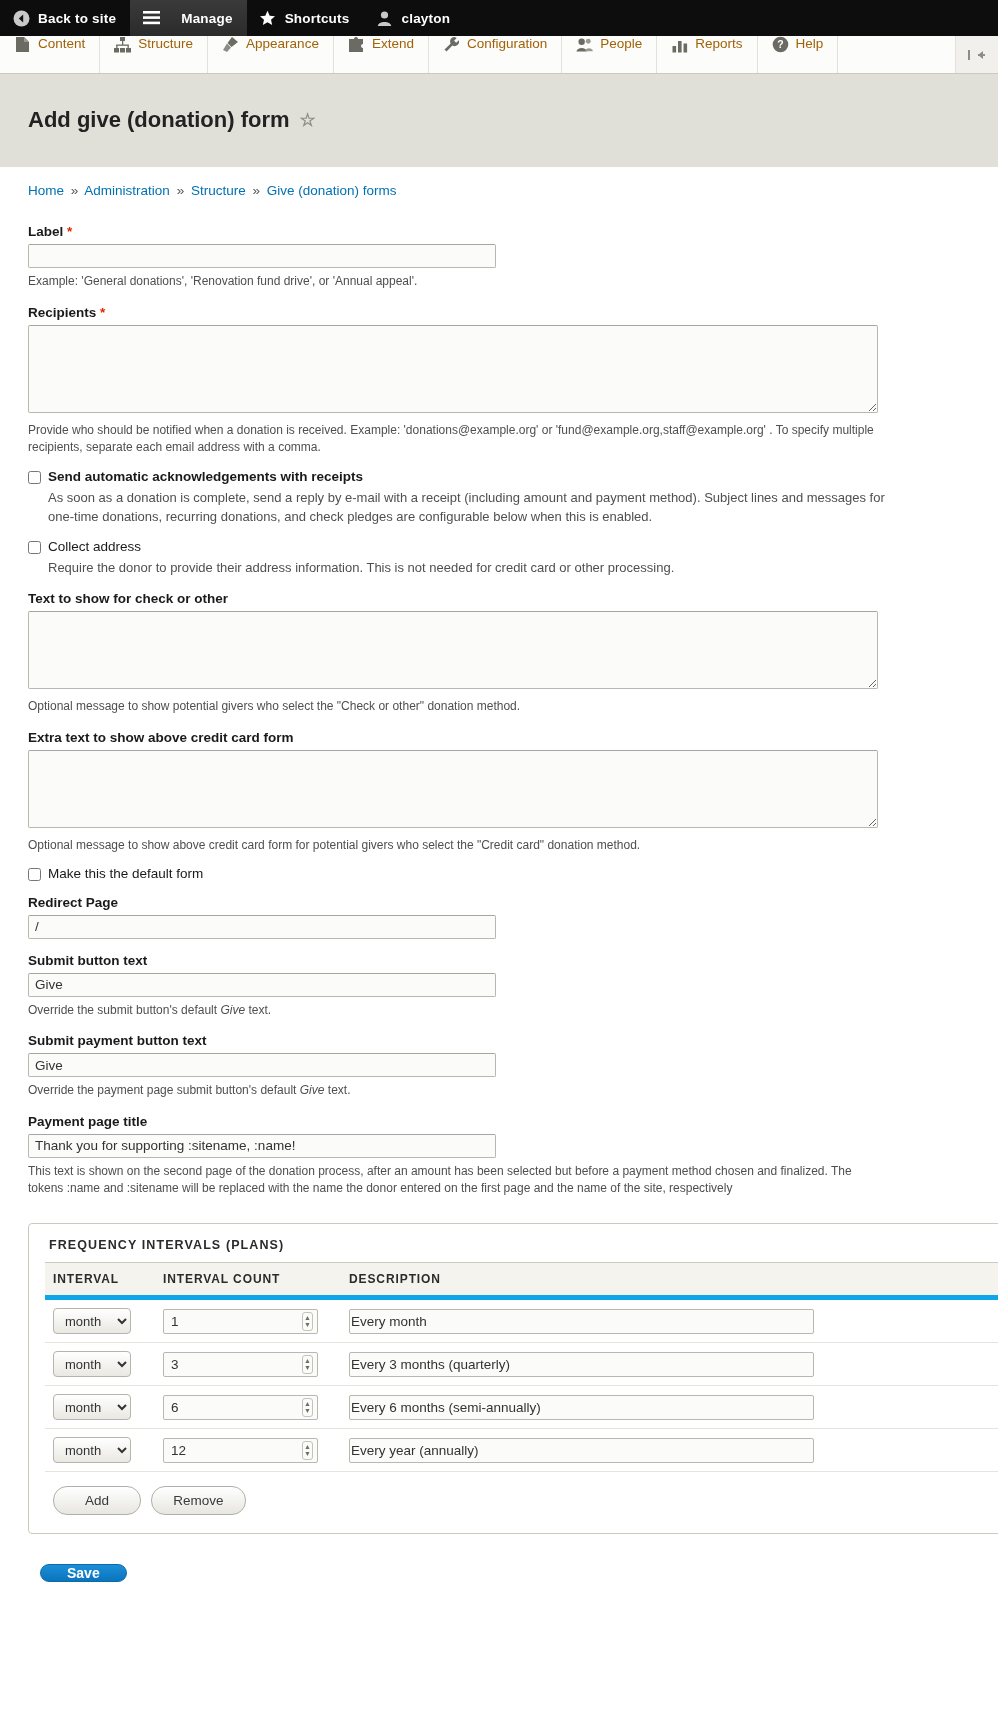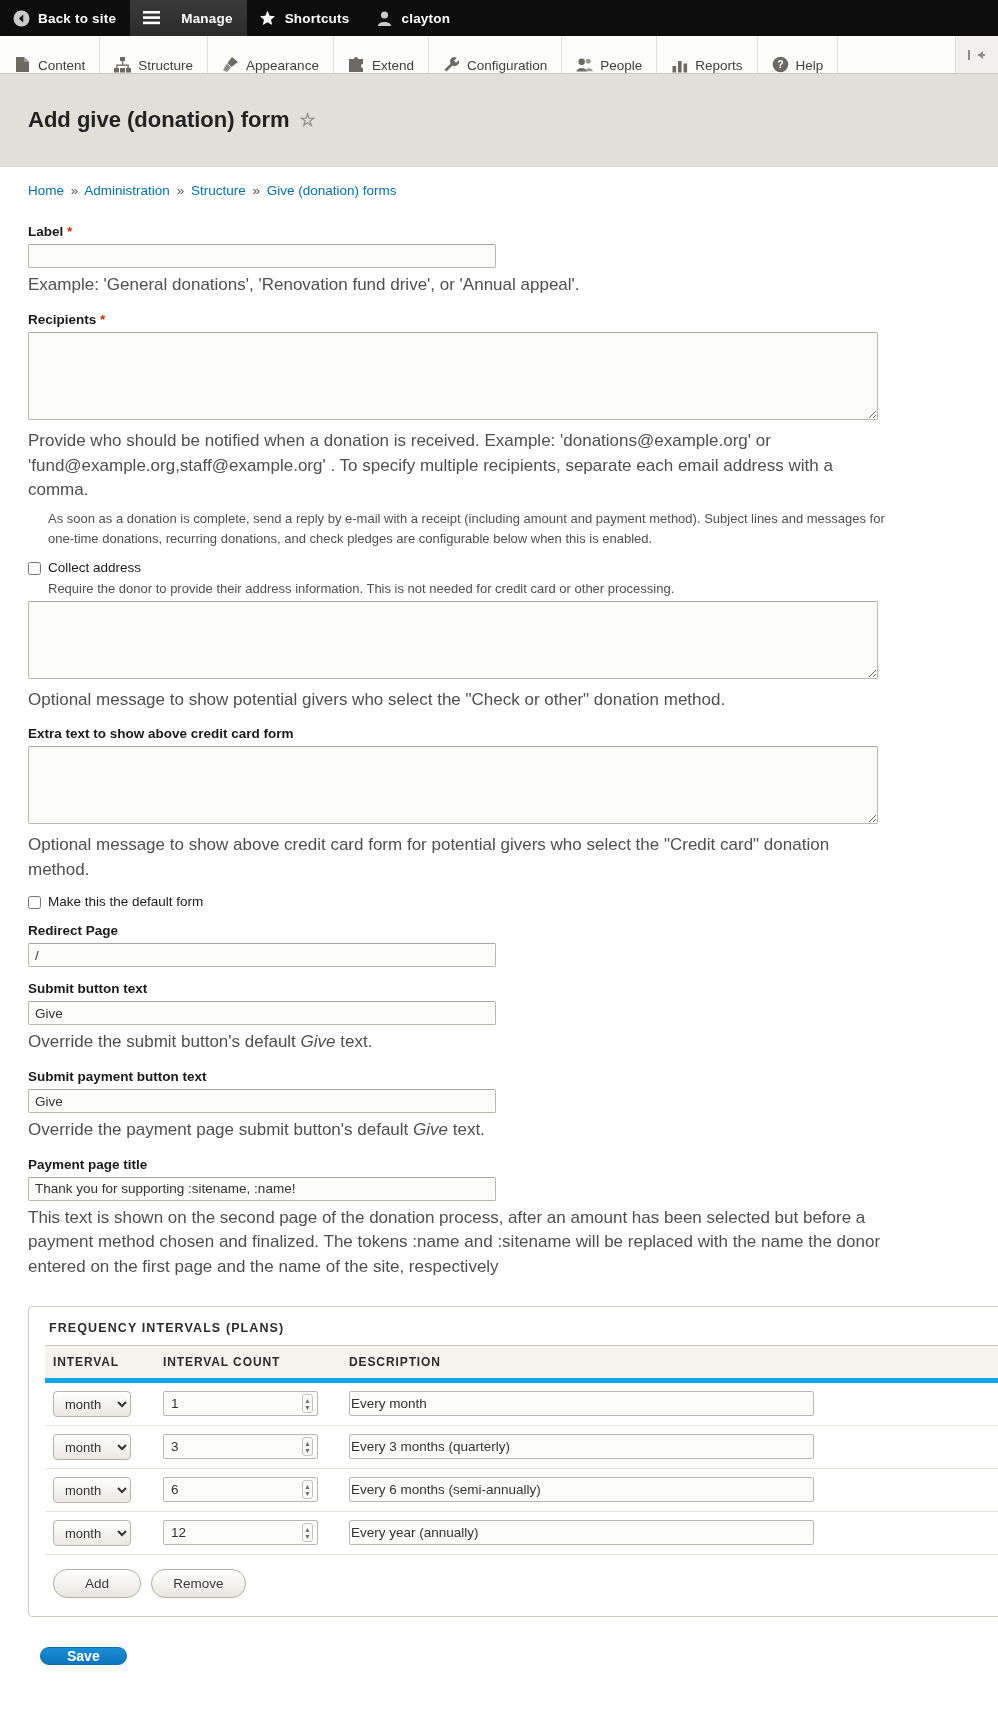"Content" .menu-item { align-items: flex-end -> flex-start; color: #404040 -> #a16207 }
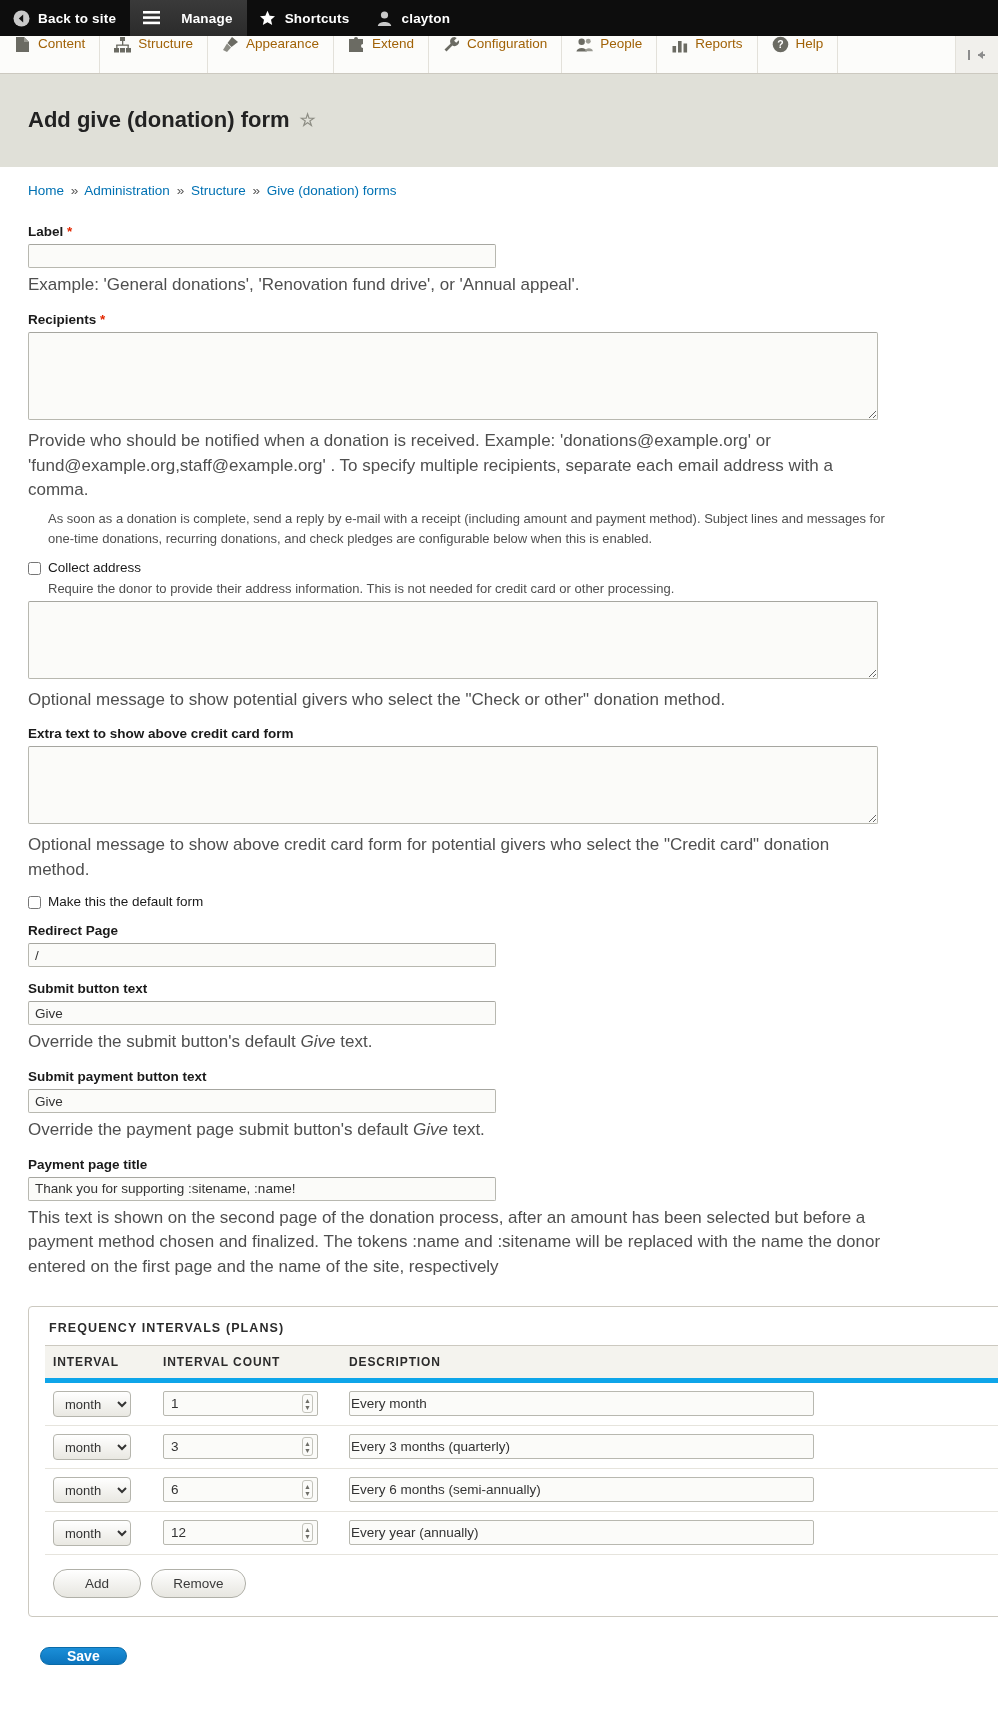"Example: 'General donations'," .desc { font-size: 17px -> 12px }
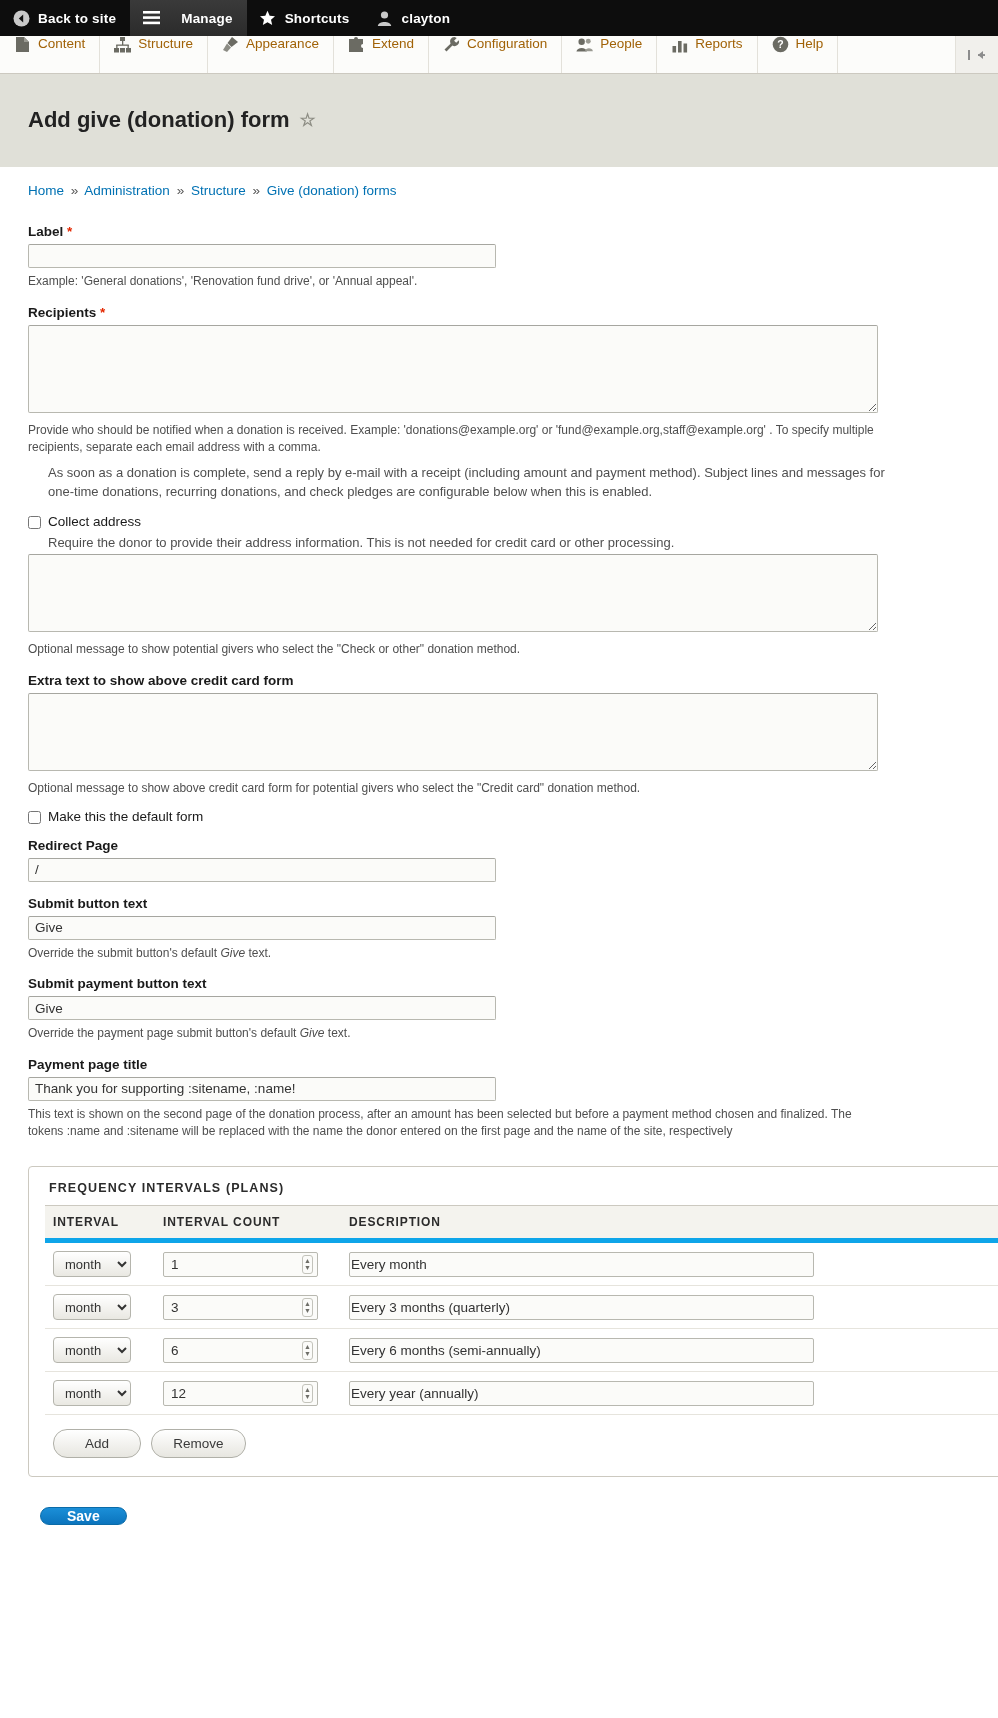"Send automatic acknowledgements with" div.cb-row { html: none -> <div> <input> <span>Send automatic acknowledgements with receipts</span> </div> }
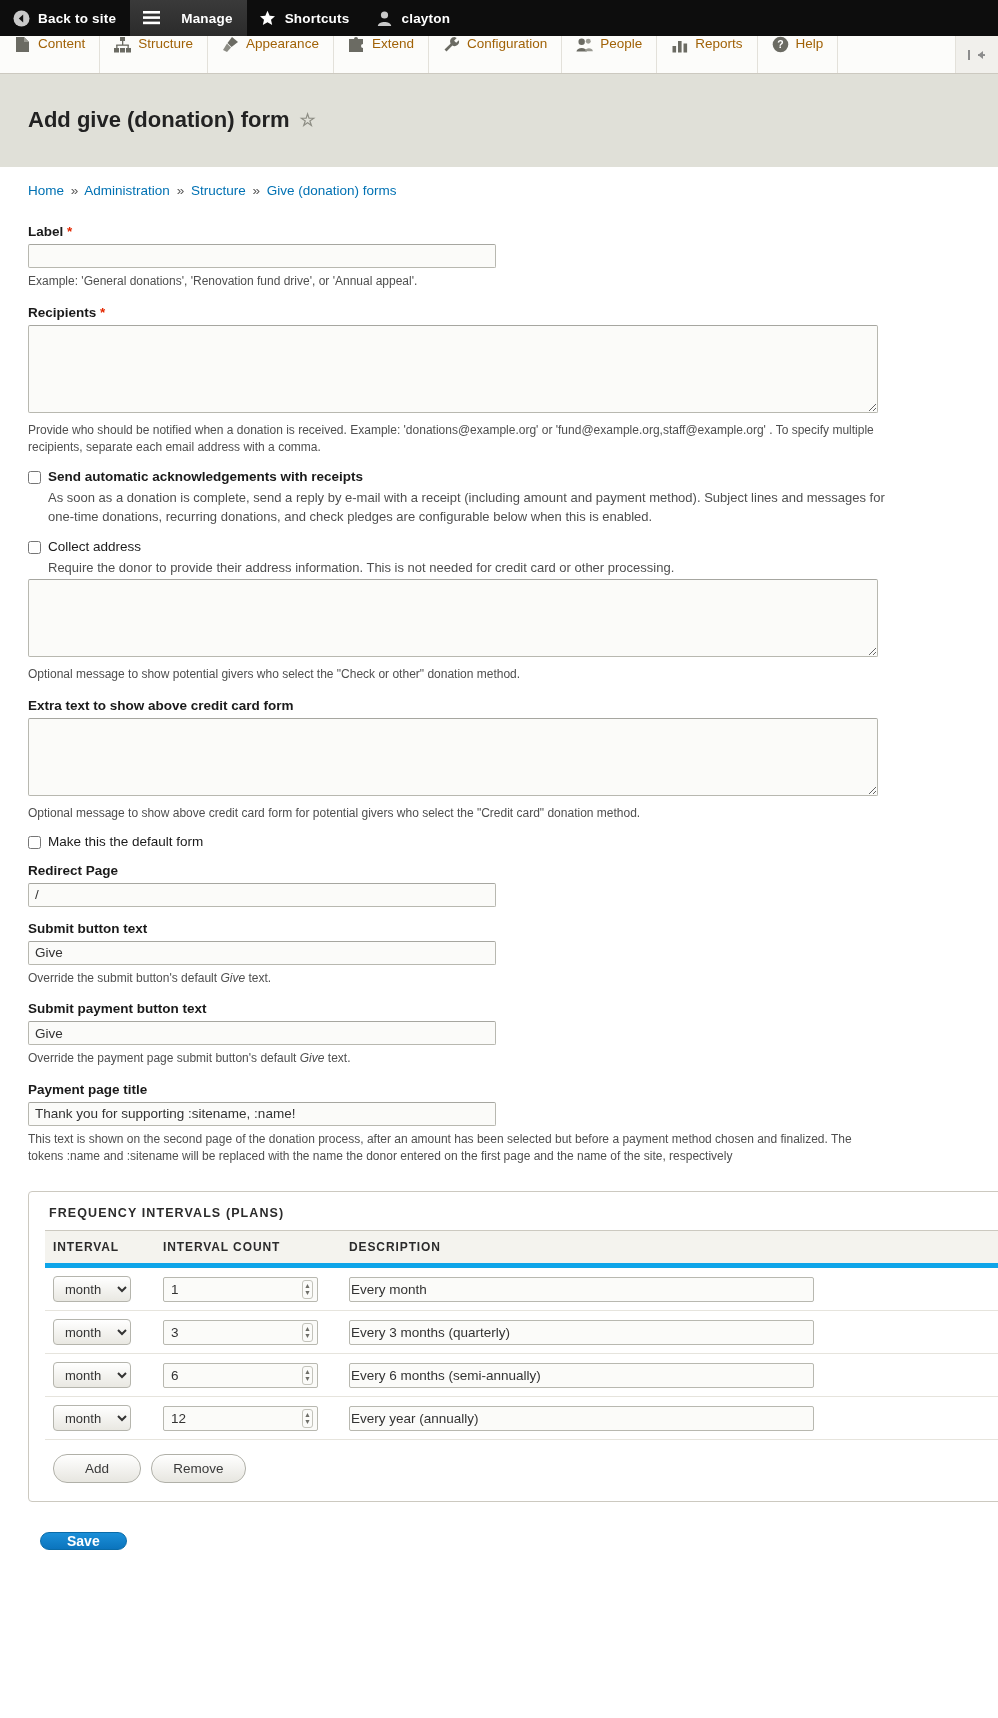"Text to show for check" label.fl { html: none -> <label>Text to show for check or other</label> }
